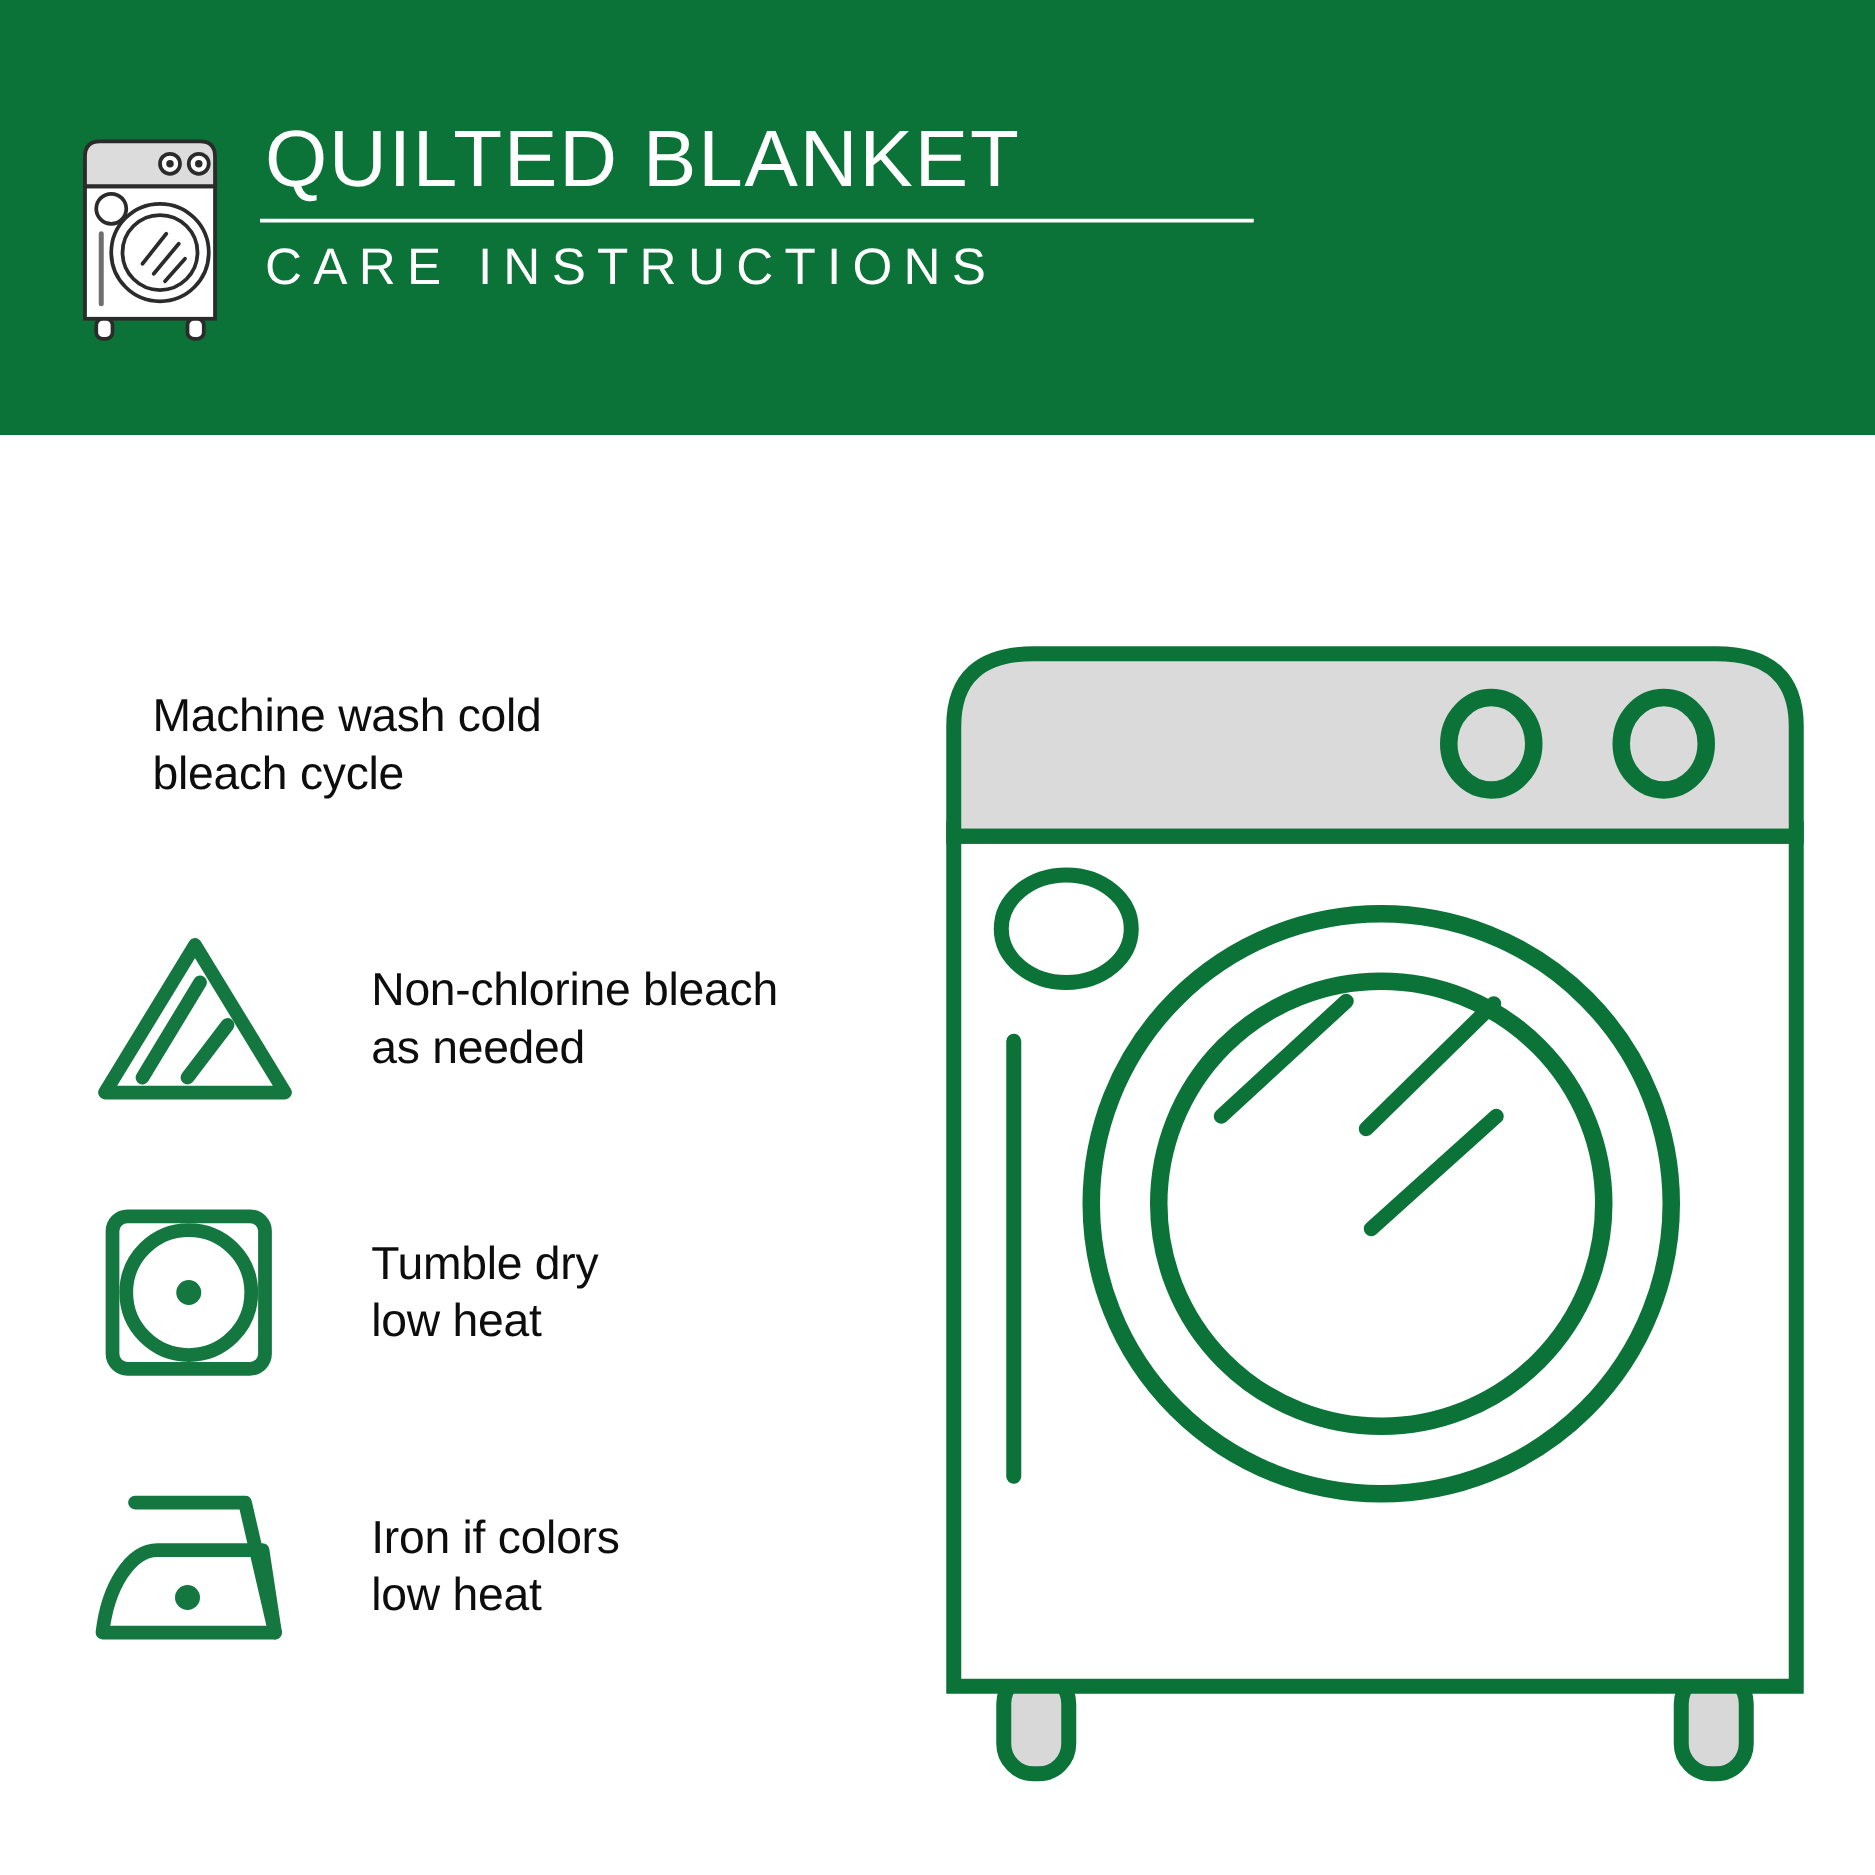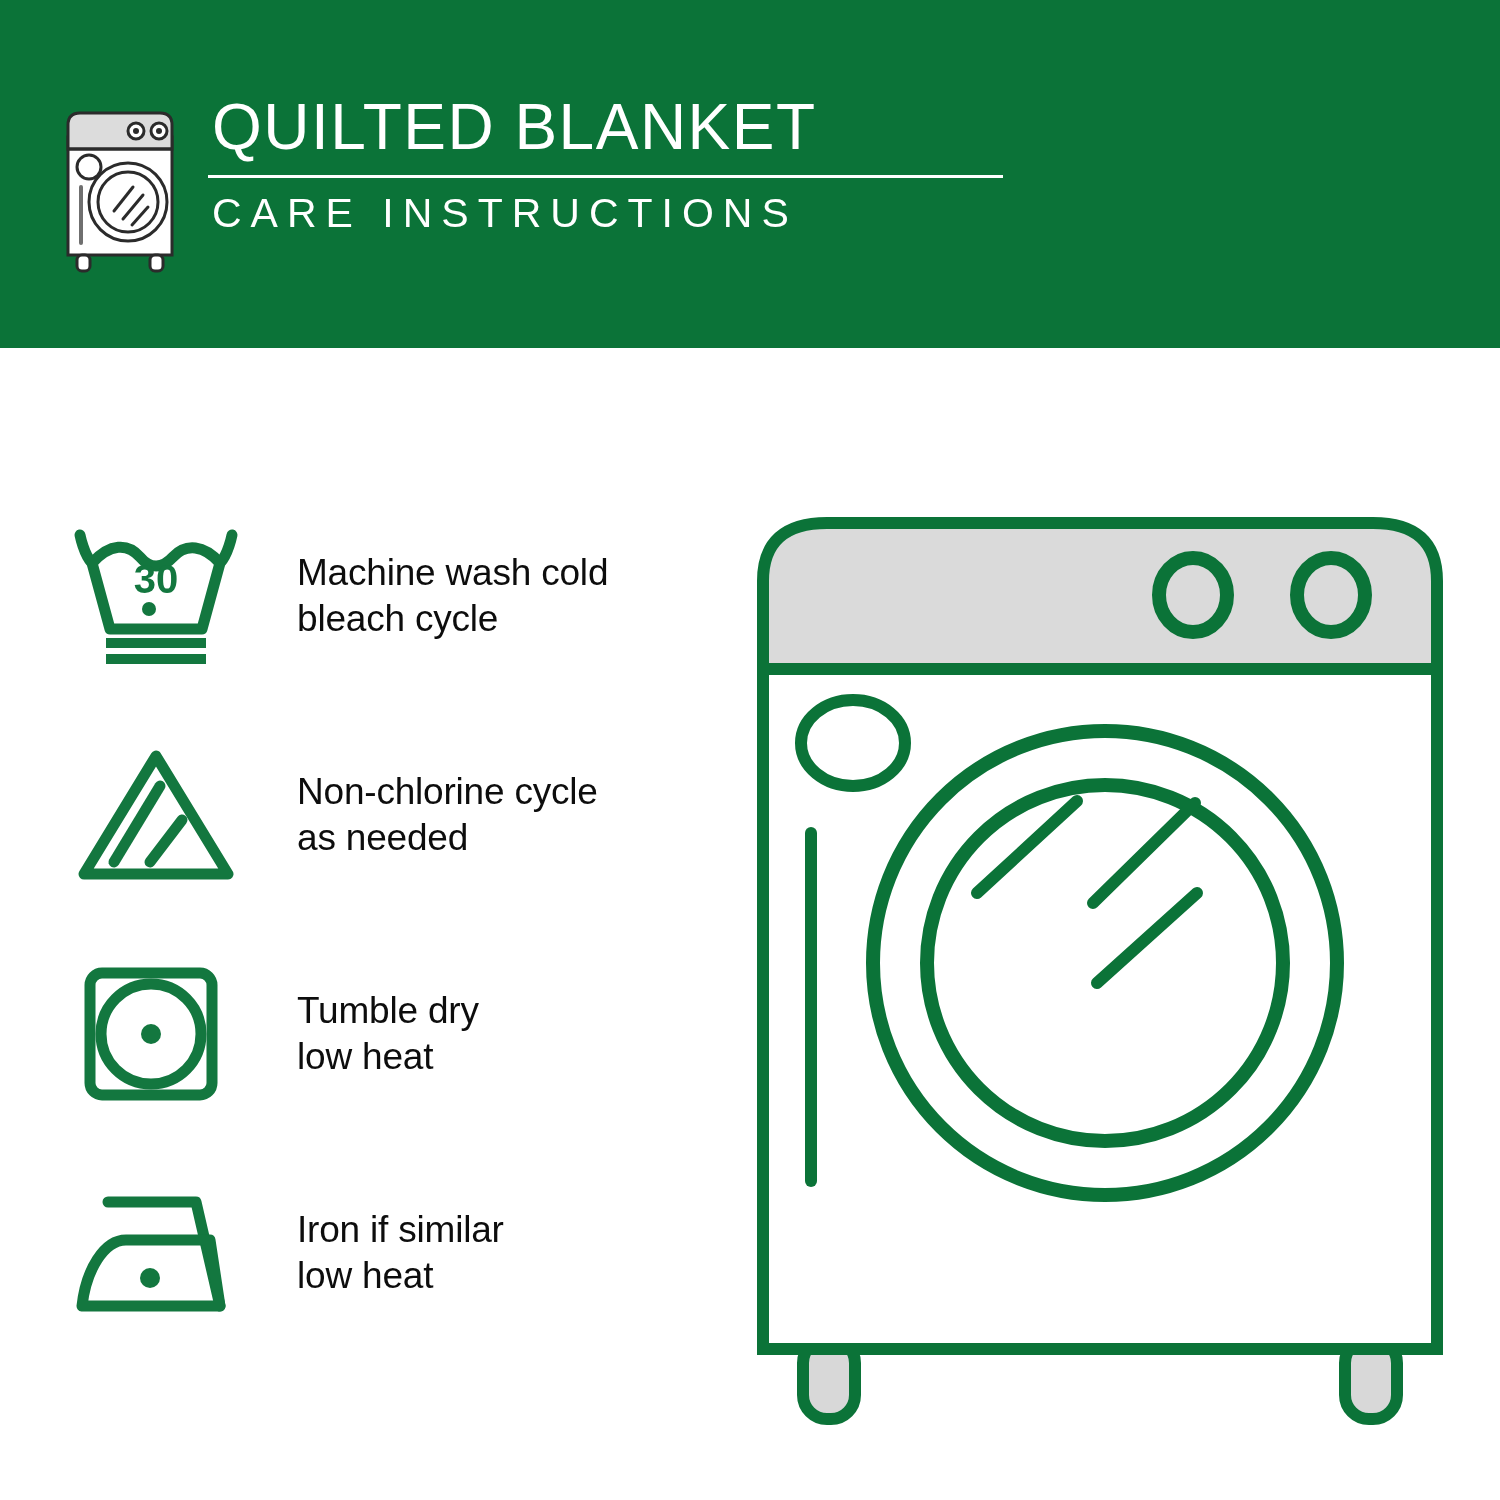"30" div.care-symbol { html: <div> <svg> <path></path> <path></path> <text>30</text> <circle></circle> <line></line> <line></line> </svg> </div> -> none }
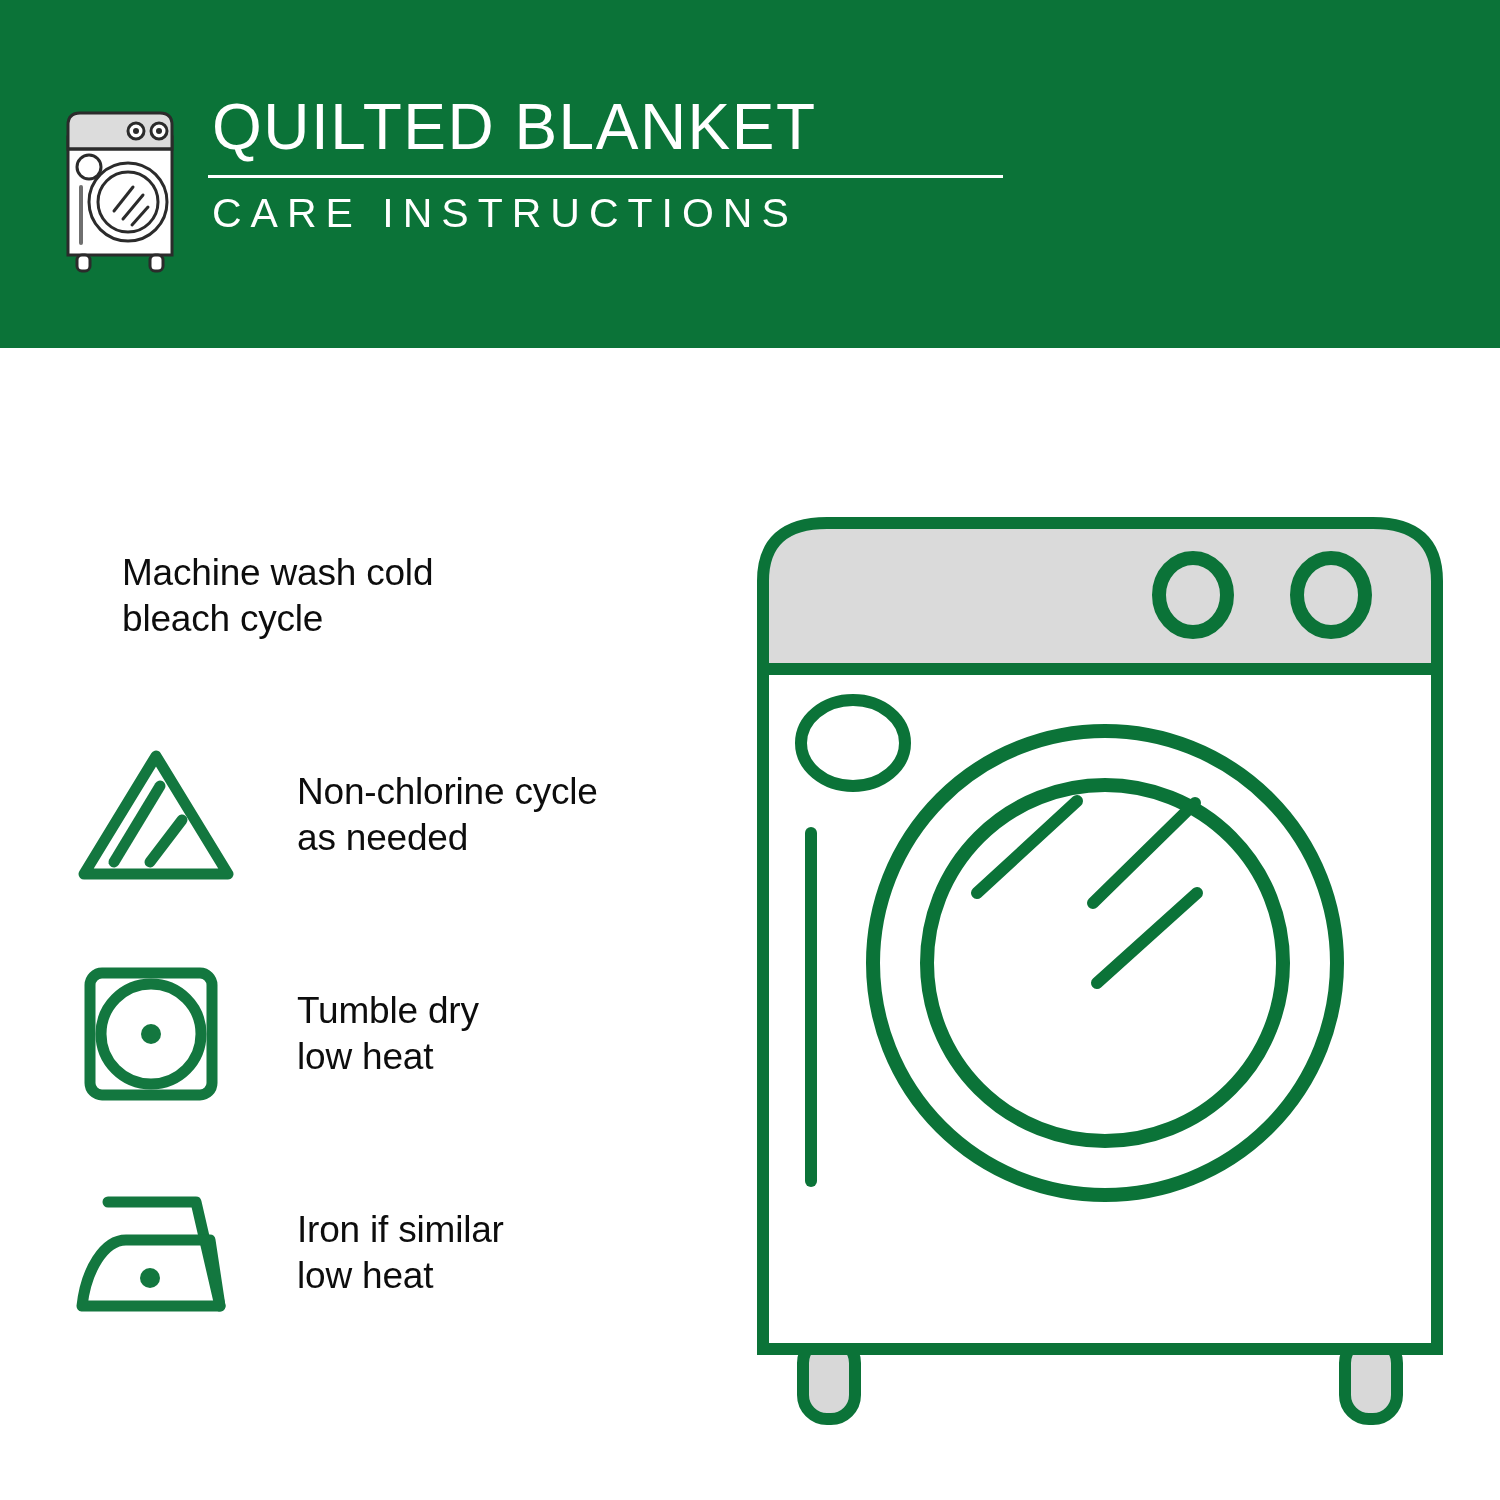"Non-chlorine cycle" span.ln { text: cycle -> bleach }
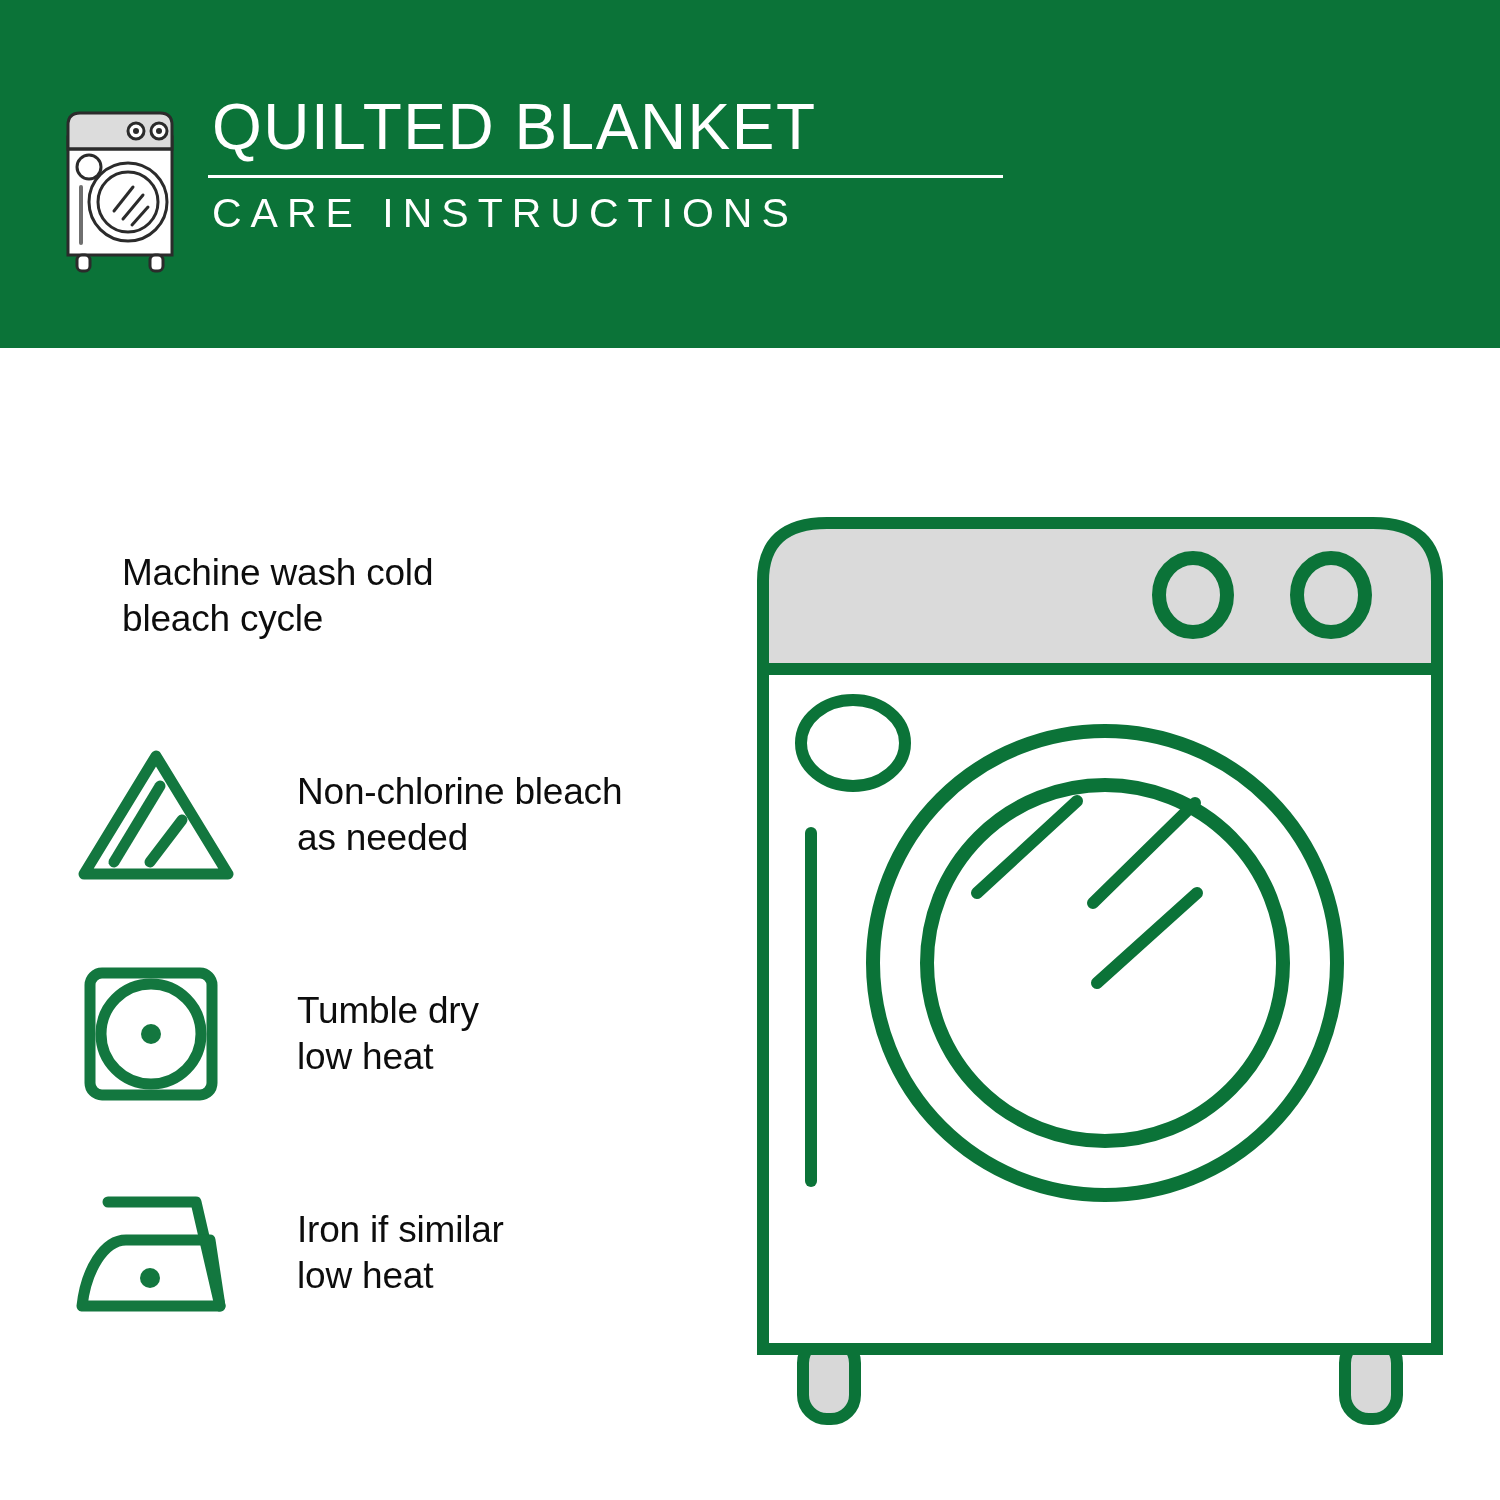"Iron if similar" span.ln { text: similar -> colors }
